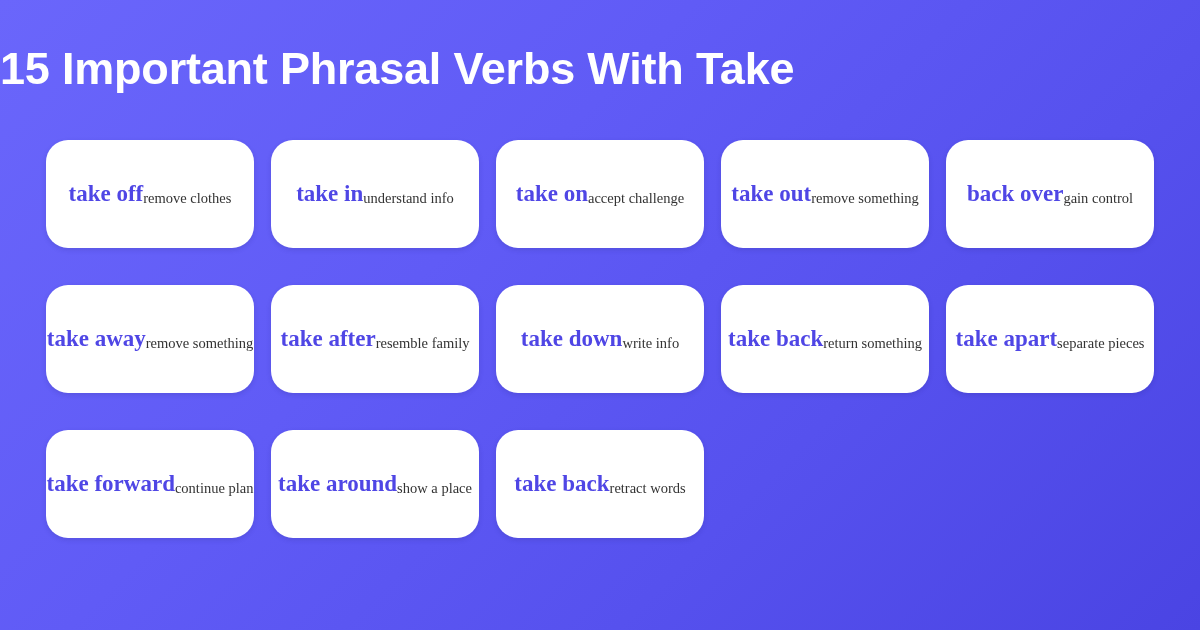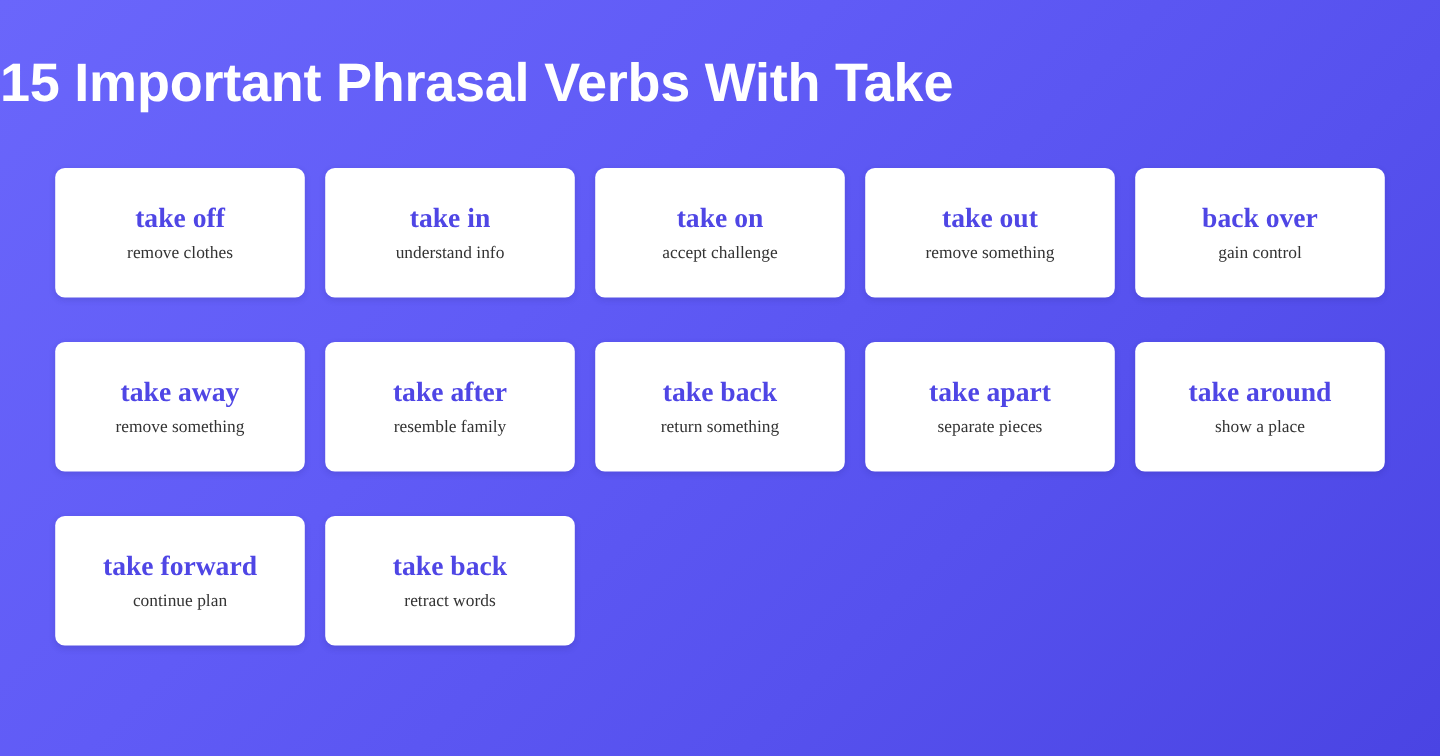"take off" .verb-card { border-radius: 8px -> 22px; flex-direction: column -> none }
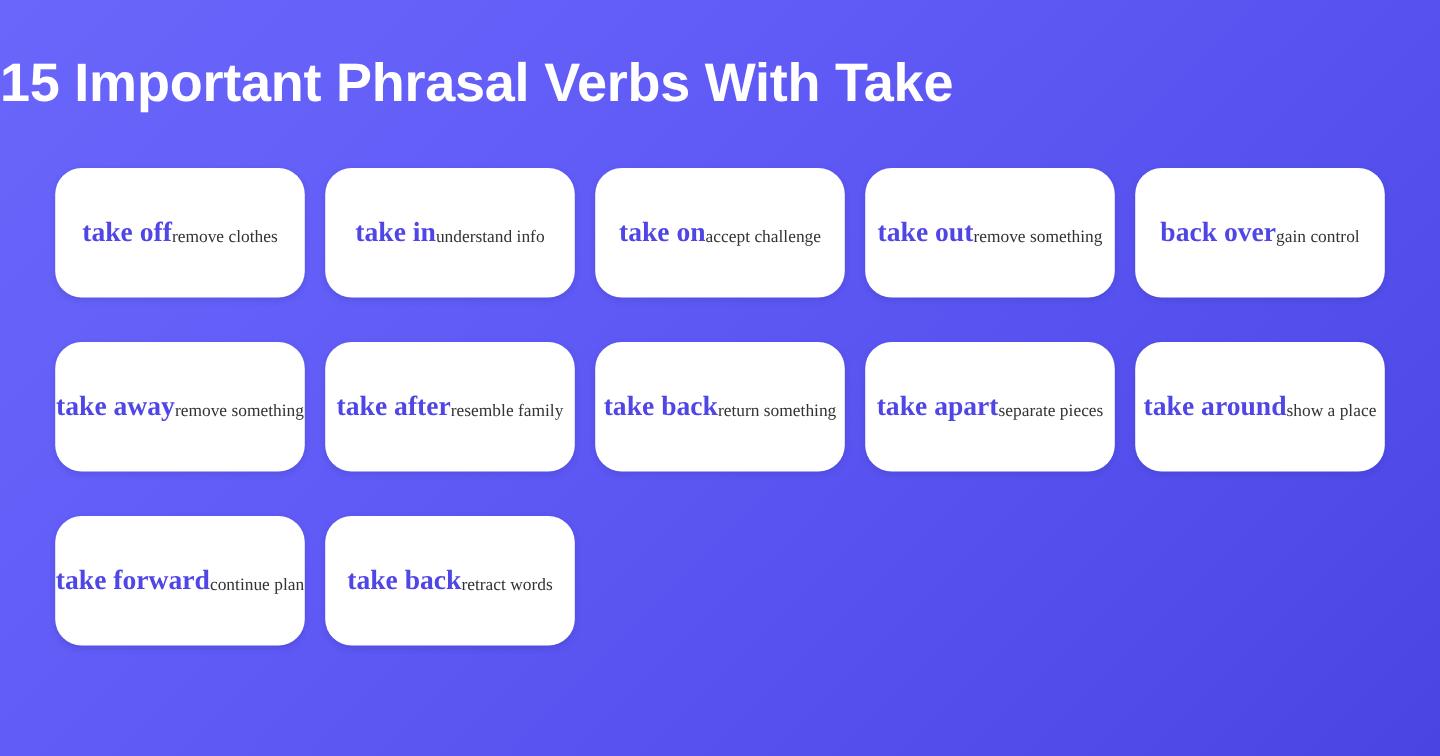"take down" div.verb-card { html: none -> <div> <div>take down</div> <div>write info</div> </div> }
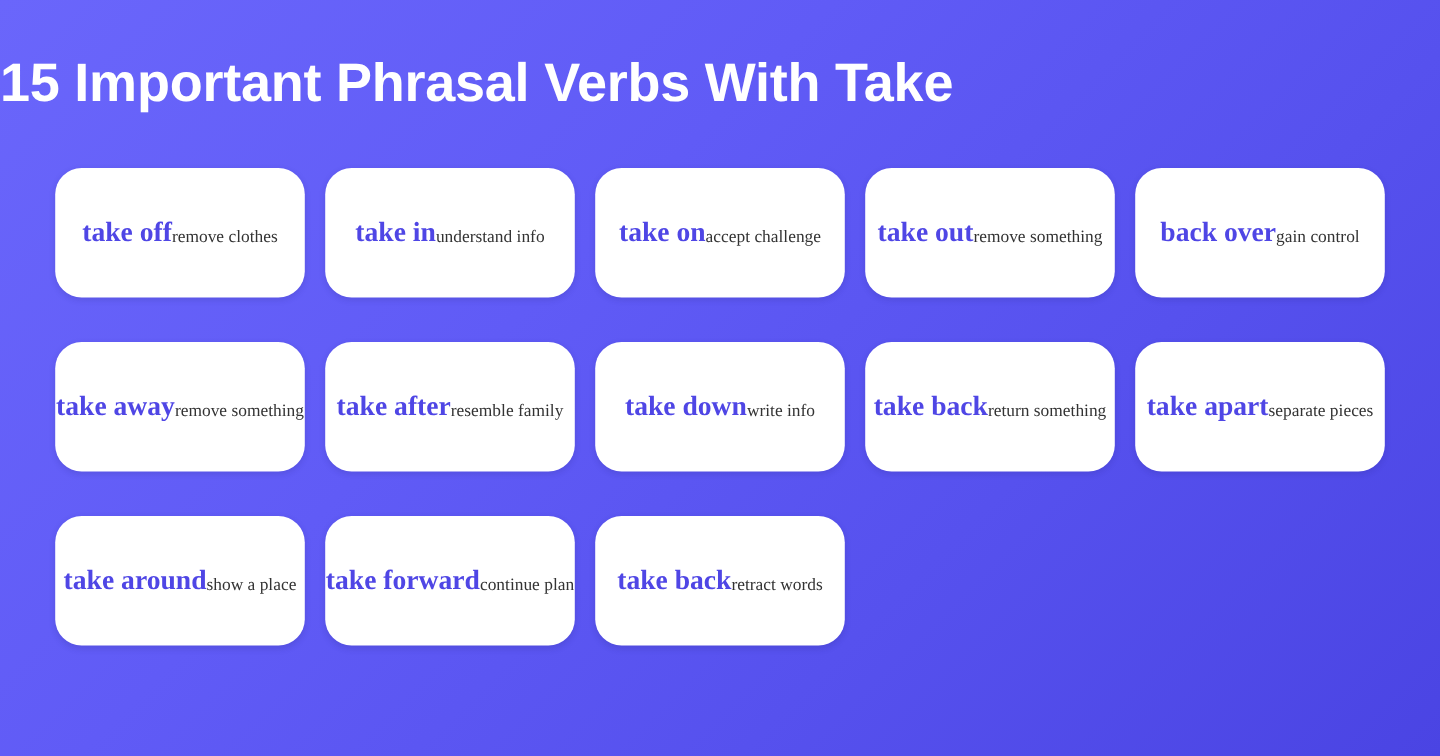"take around" div.verb-card { order: before "take forward" -> after "take forward" }
